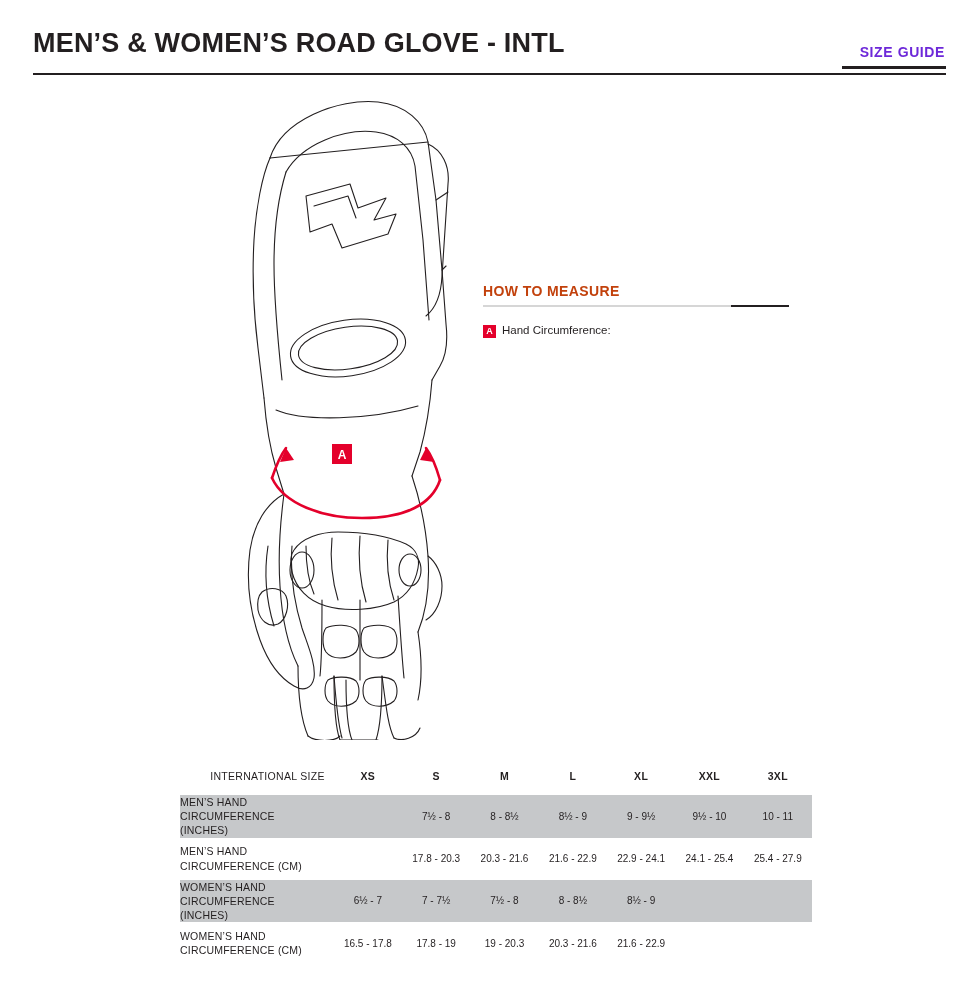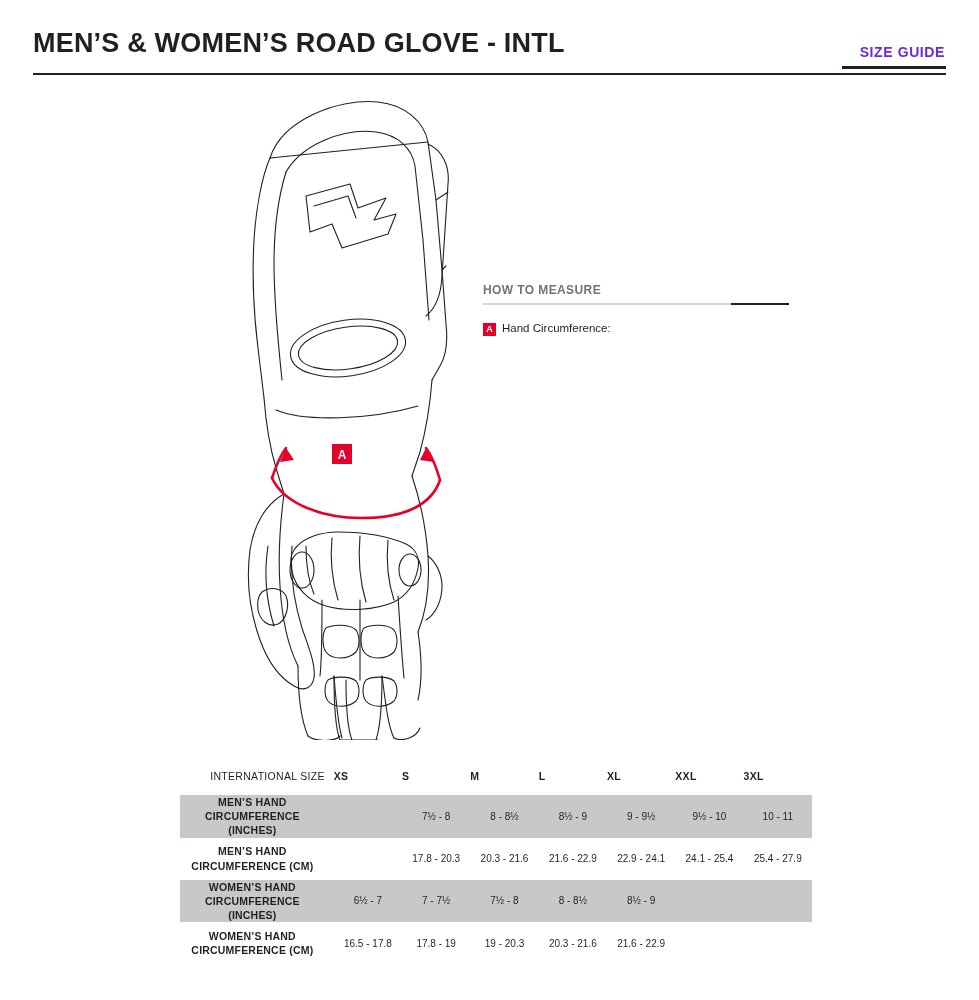"HOW TO MEASURE" .howto-title { color: #737373 -> #c2410c; font-size: 12px -> 14px }
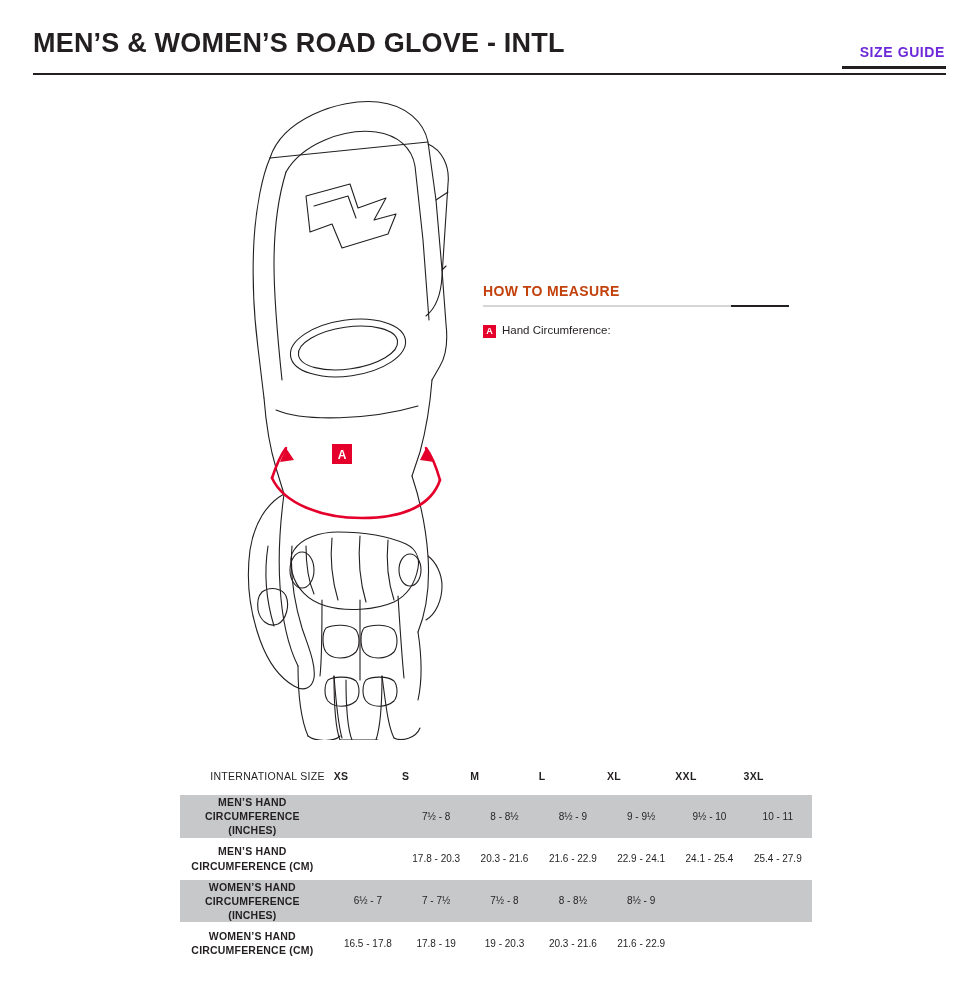"XS" .size-table .hdr-col { text-align: left -> center }
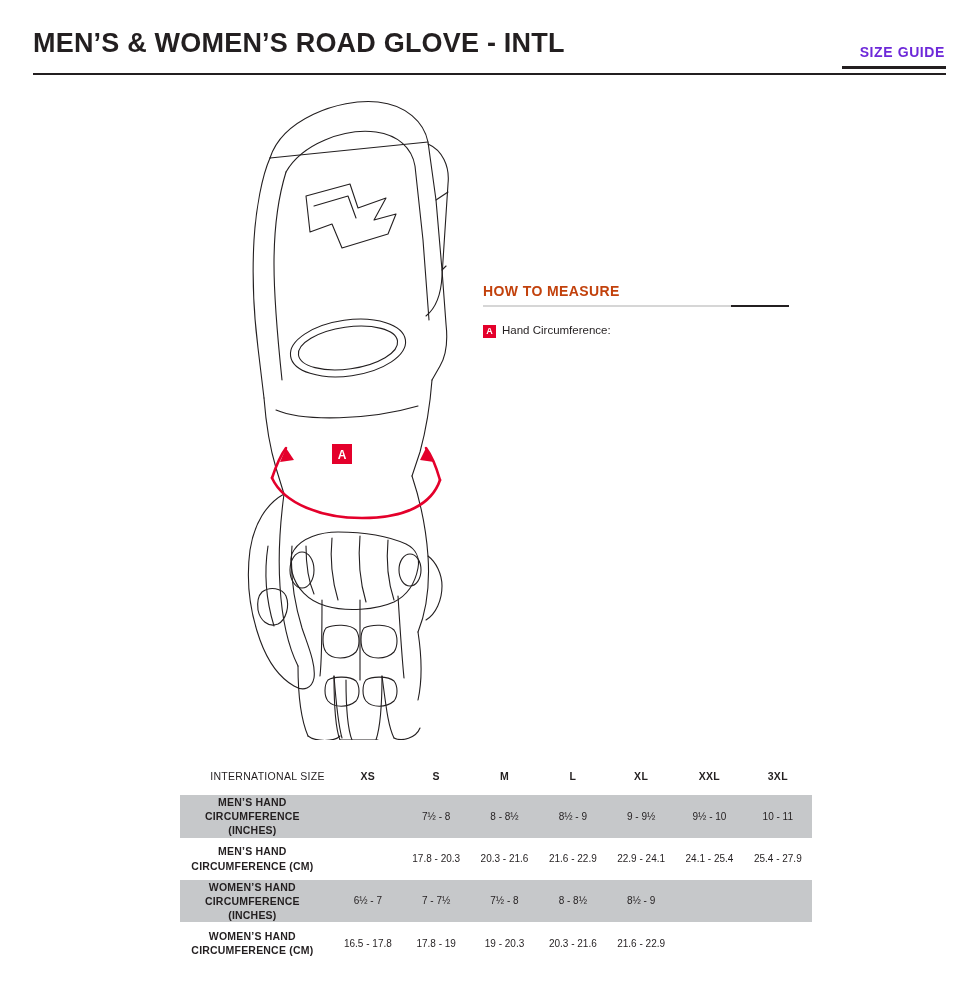"MEN’S HAND" .size-table .row-label { font-weight: bold -> normal; text-align: center -> left }
